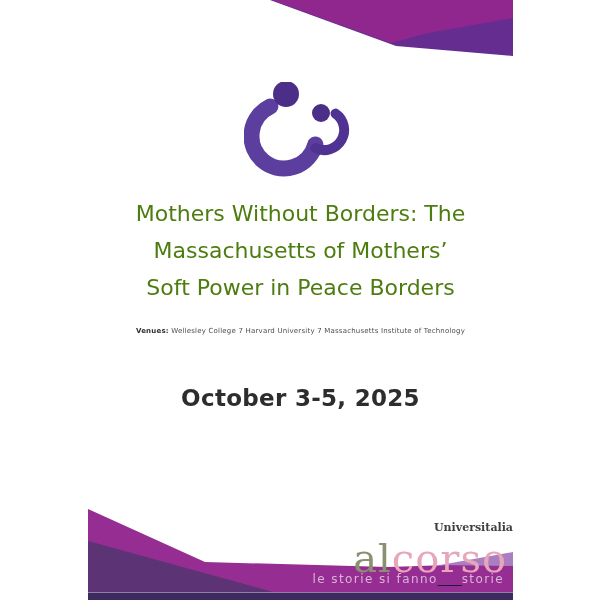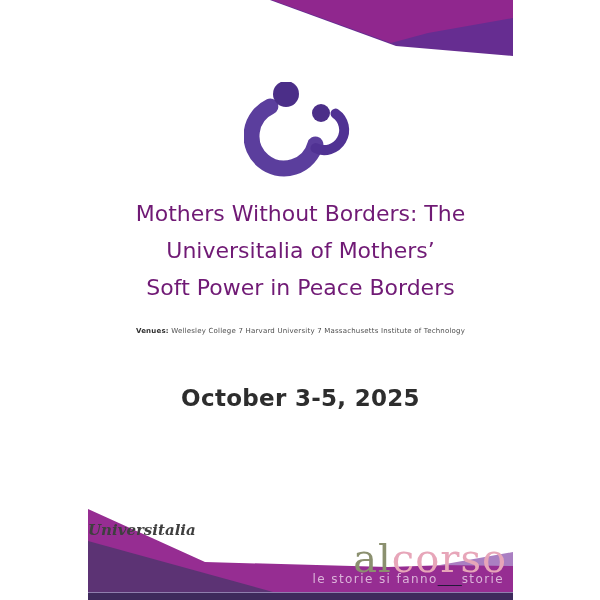"Mothers Without Borders: The" .title { color: #701a75 -> #4d7c0f }
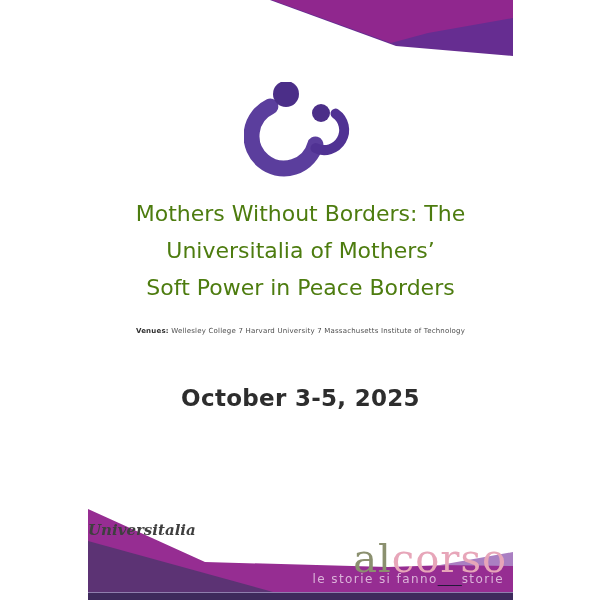"Universitalia of Mothers’" div { text: Universitalia -> Massachusetts }
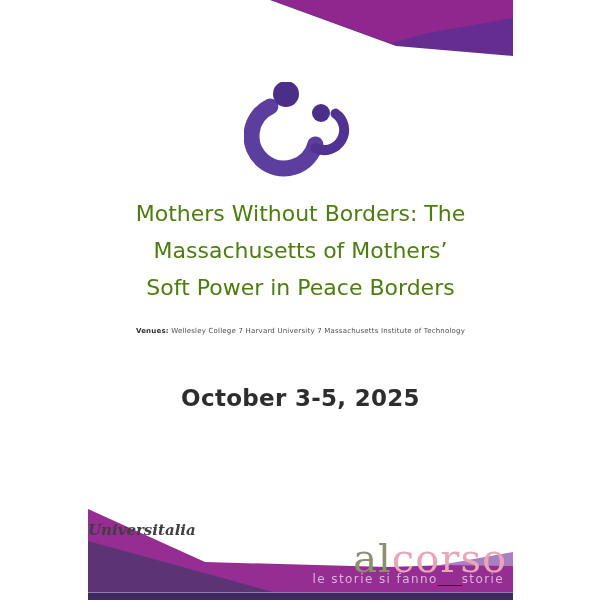"Universitalia" .publisher { font-size: 15px -> 11px; font-style: italic -> none; text-align: left -> right }
